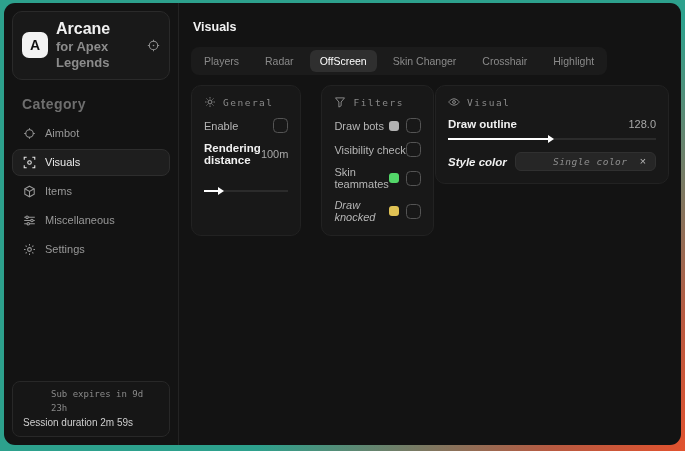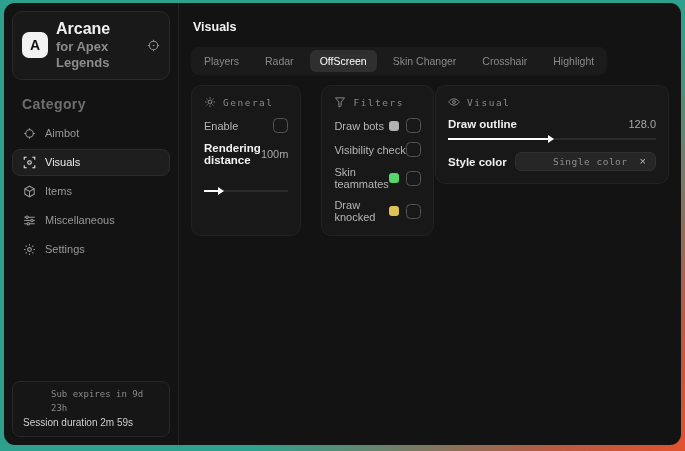"Style color" .row:last-child { font-style: none -> italic }
